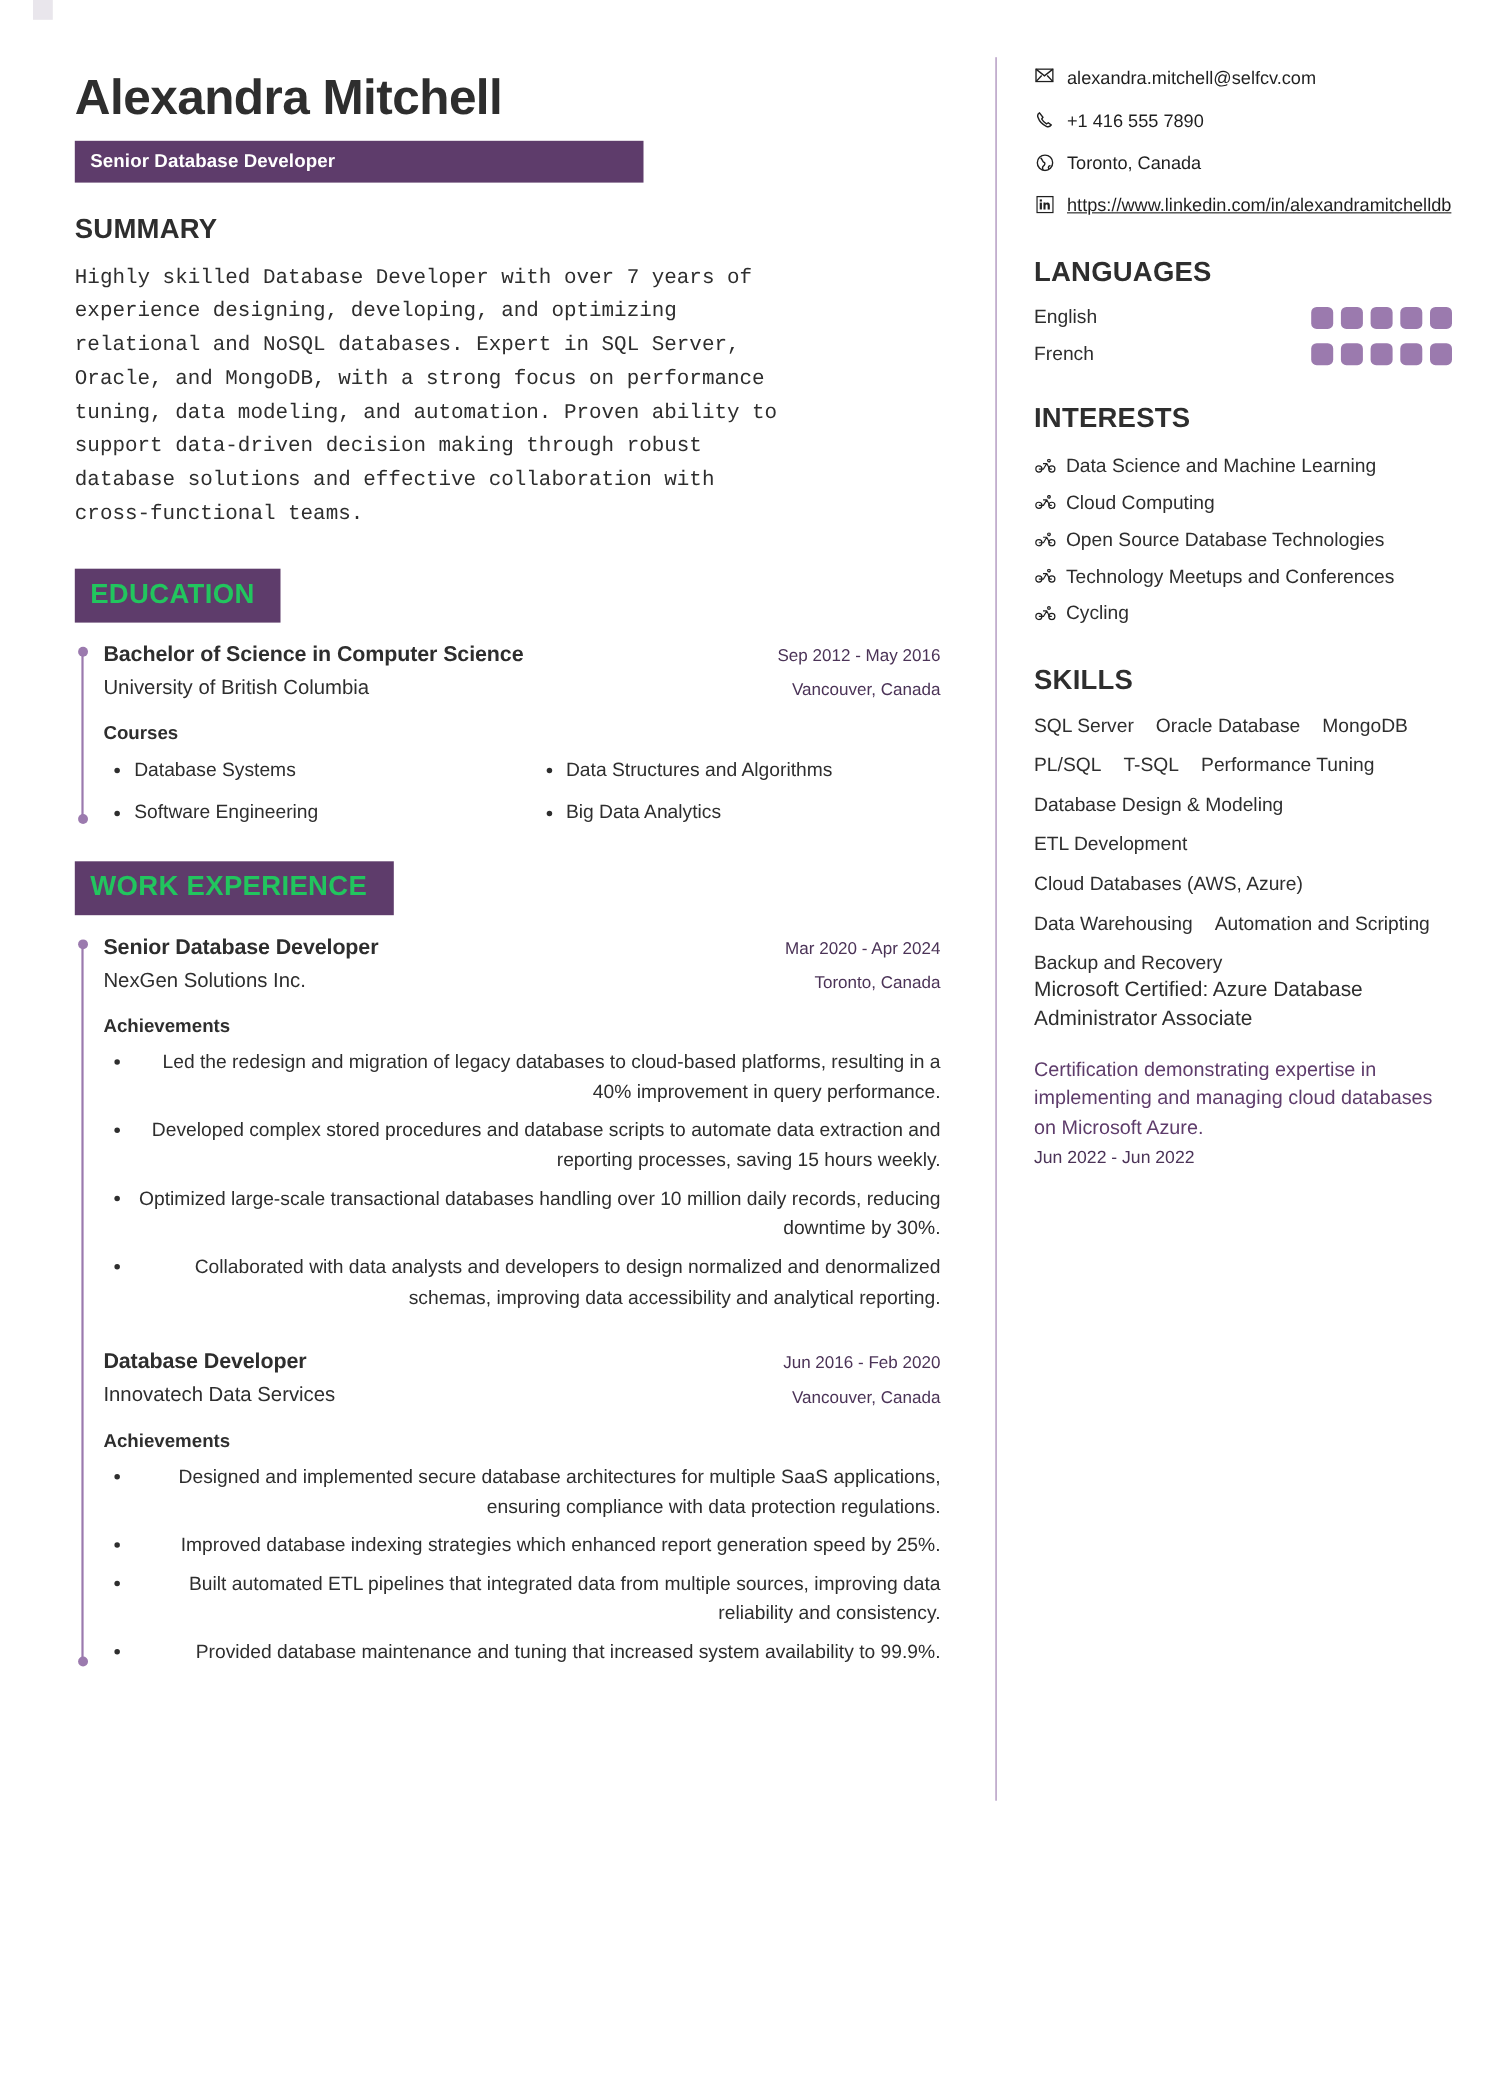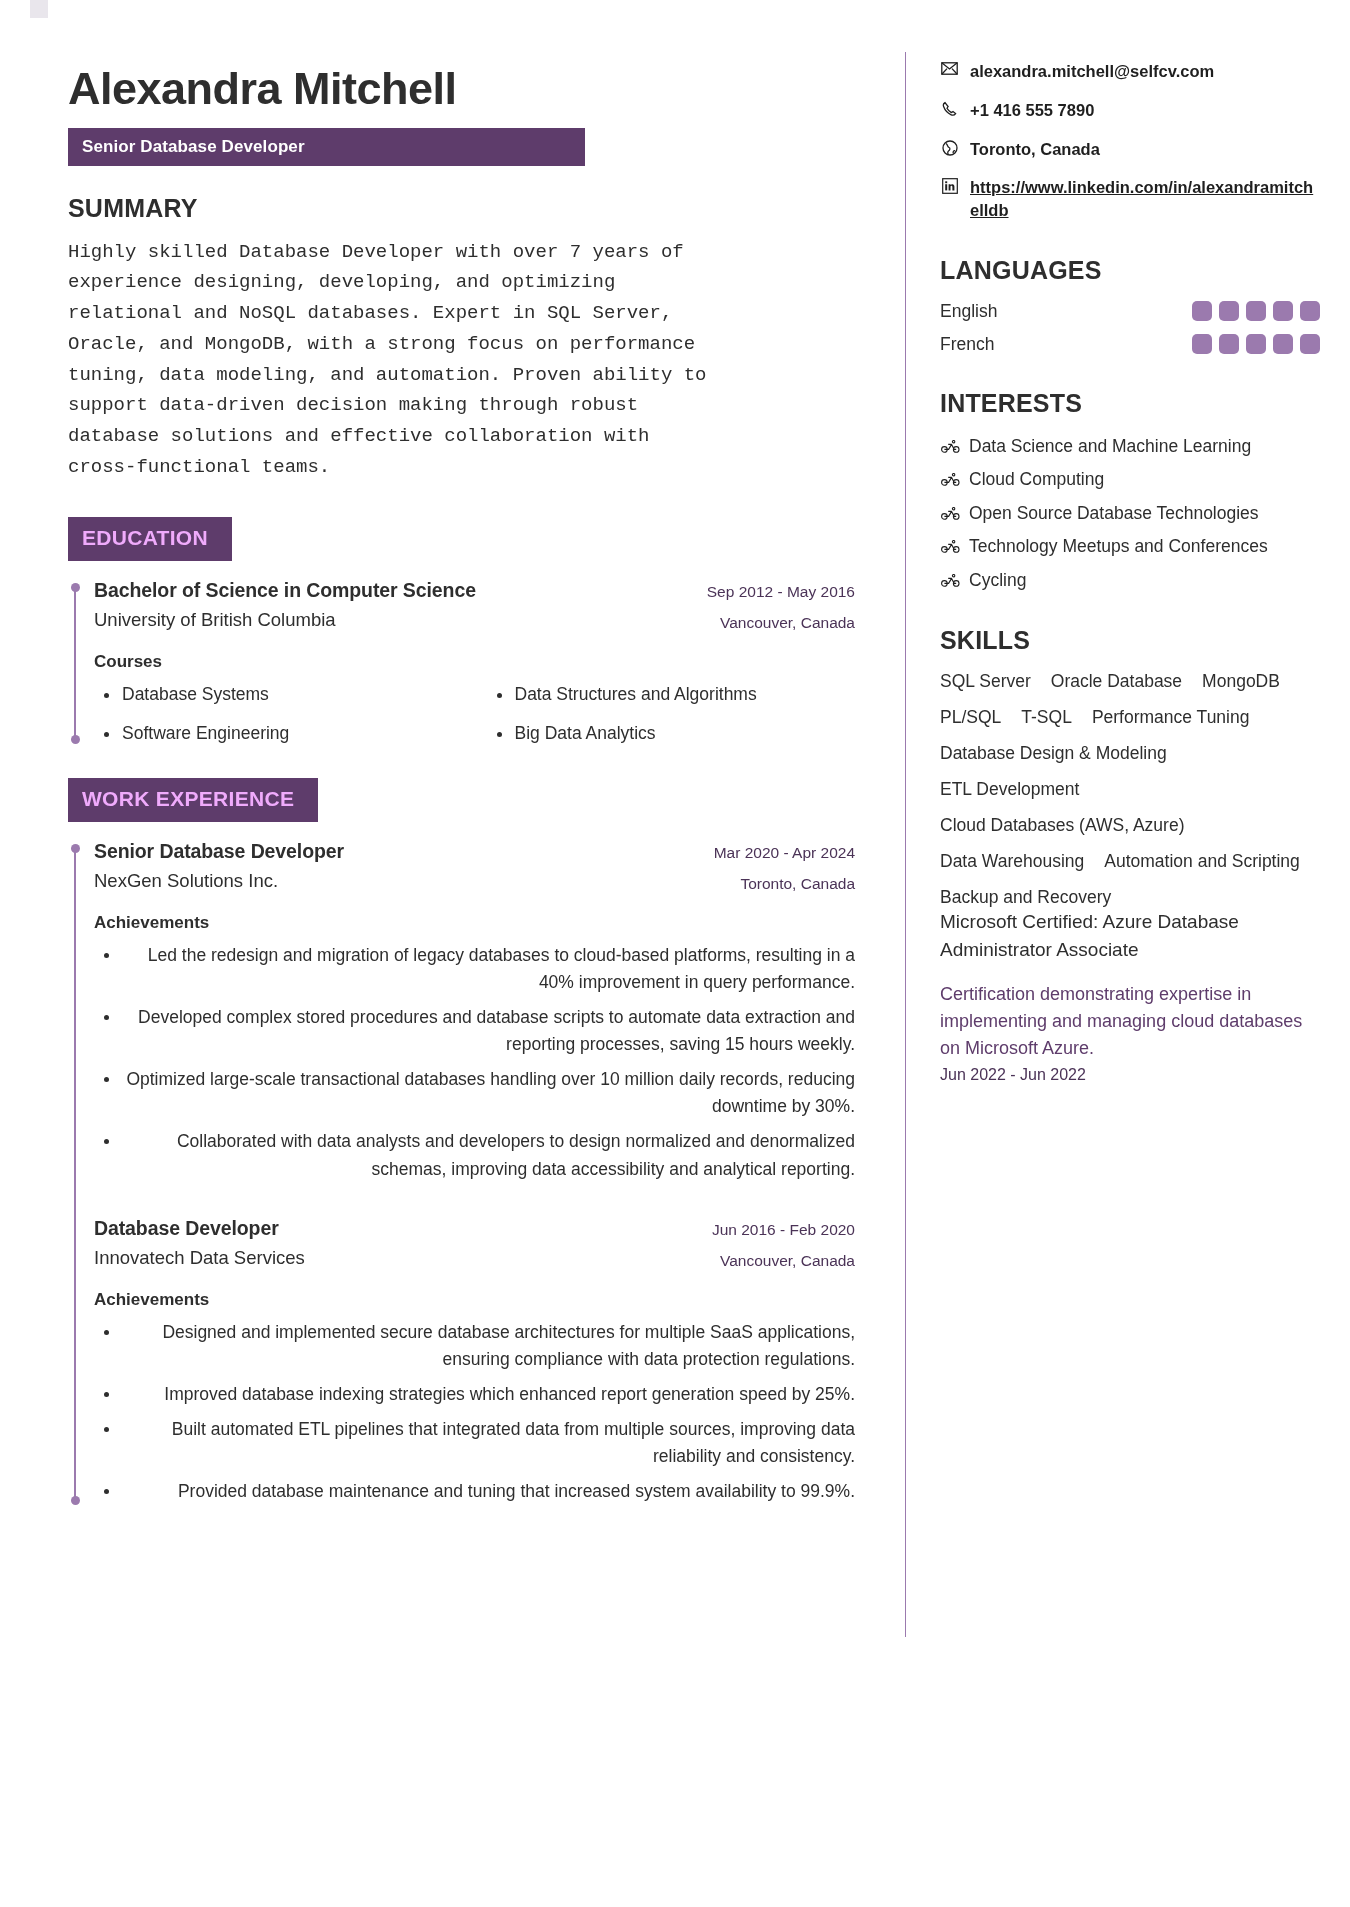"alexandra.mitchell@selfcv.com" .contact-row { font-weight: bold -> none }
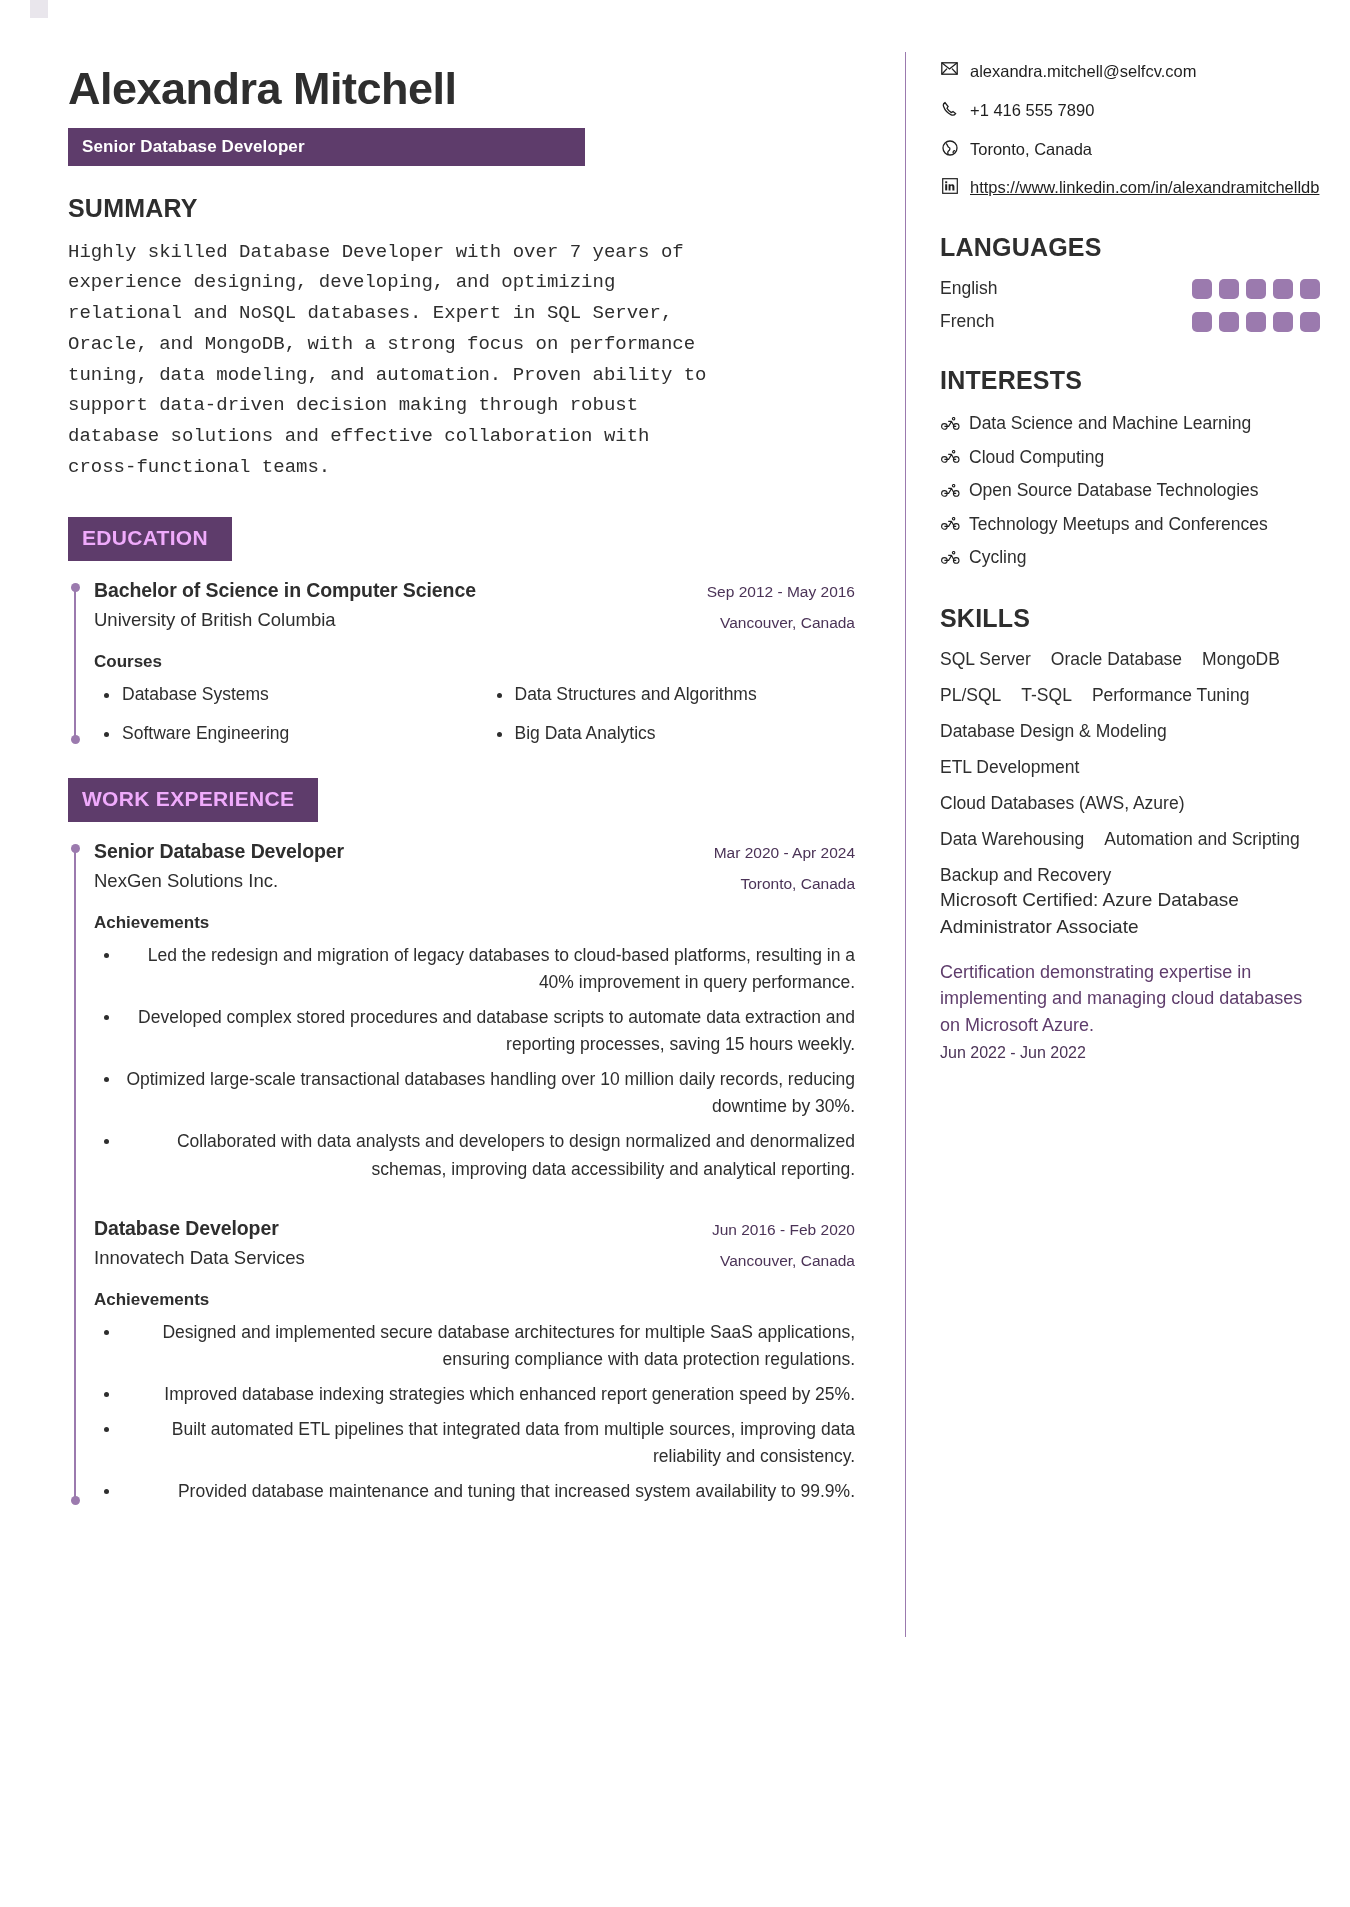"EDUCATION" .sec-title-badge { color: #f0abfc -> #22c55e; font-size: 21px -> 25px }
